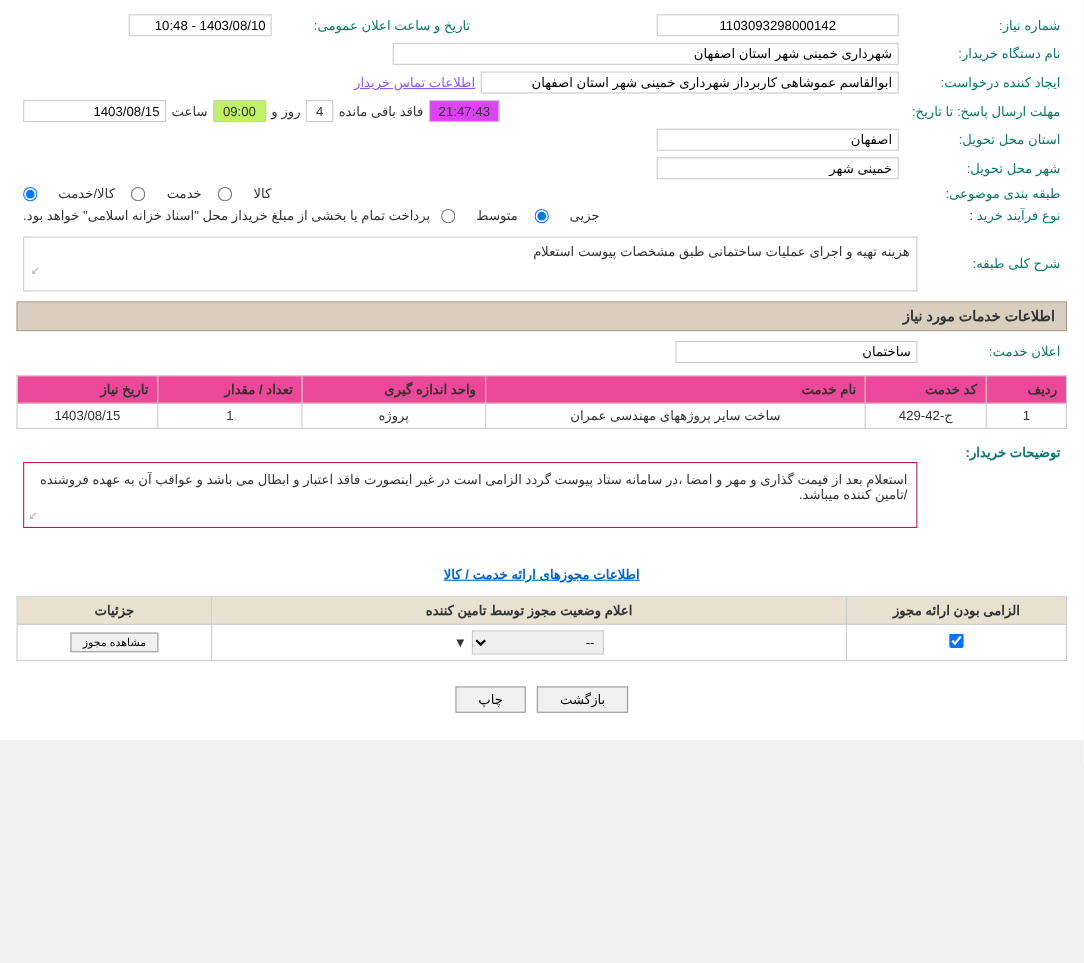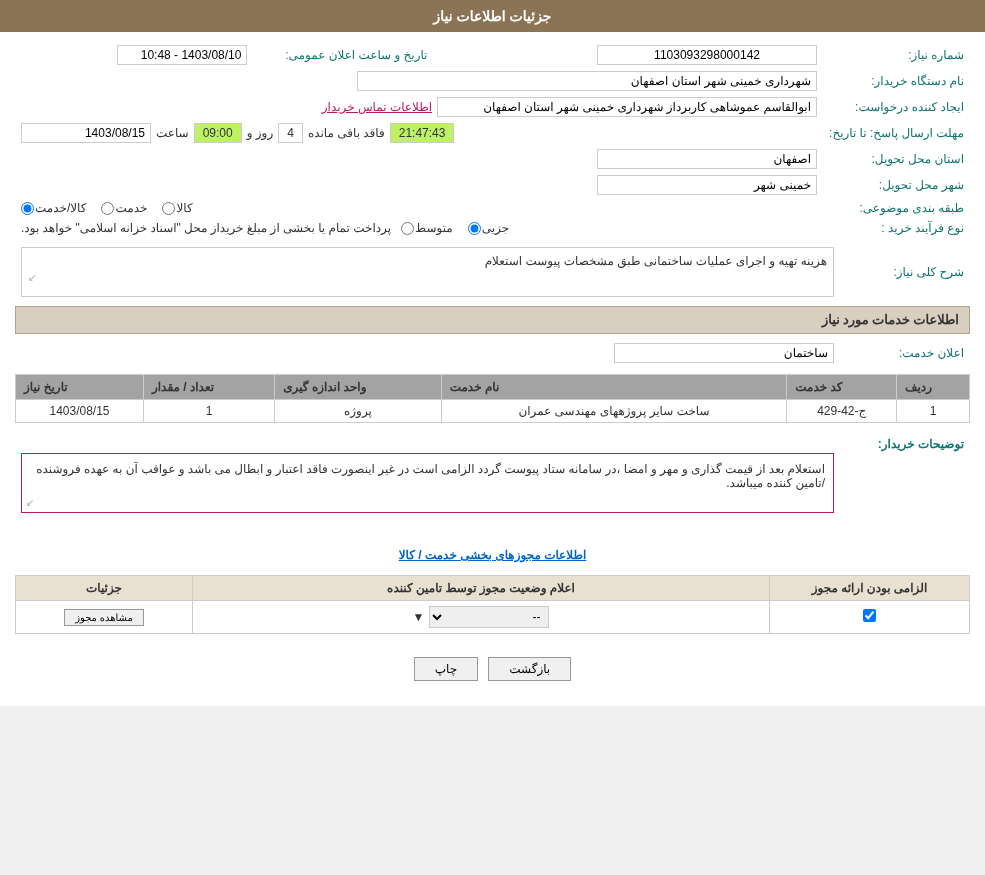"جزئیات اطلاعات نیاز" div.page-header { html: <div> <span>جزئیات اطلاعات نیاز</span> </div> -> none }
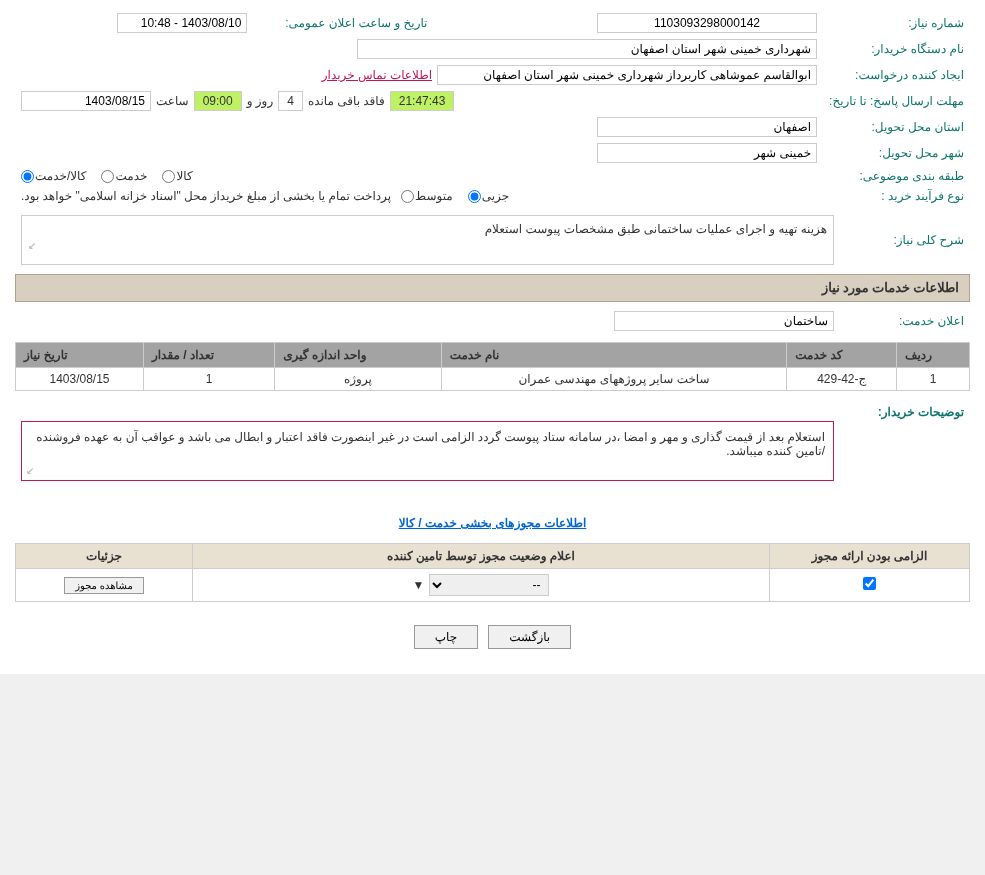"اطلاعات تماس خریدار" .link-blue { color: #be185d -> #8b5cf6 }
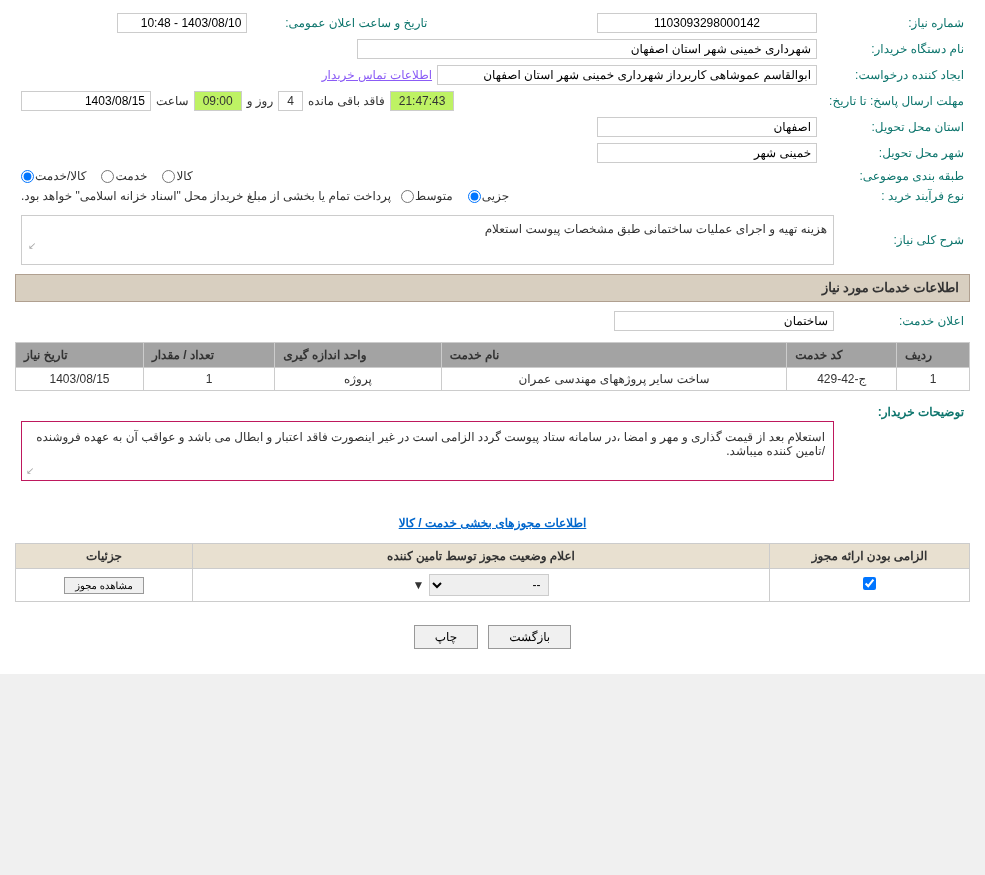"21:47:43" span { background: #bef264 -> #d946ef }
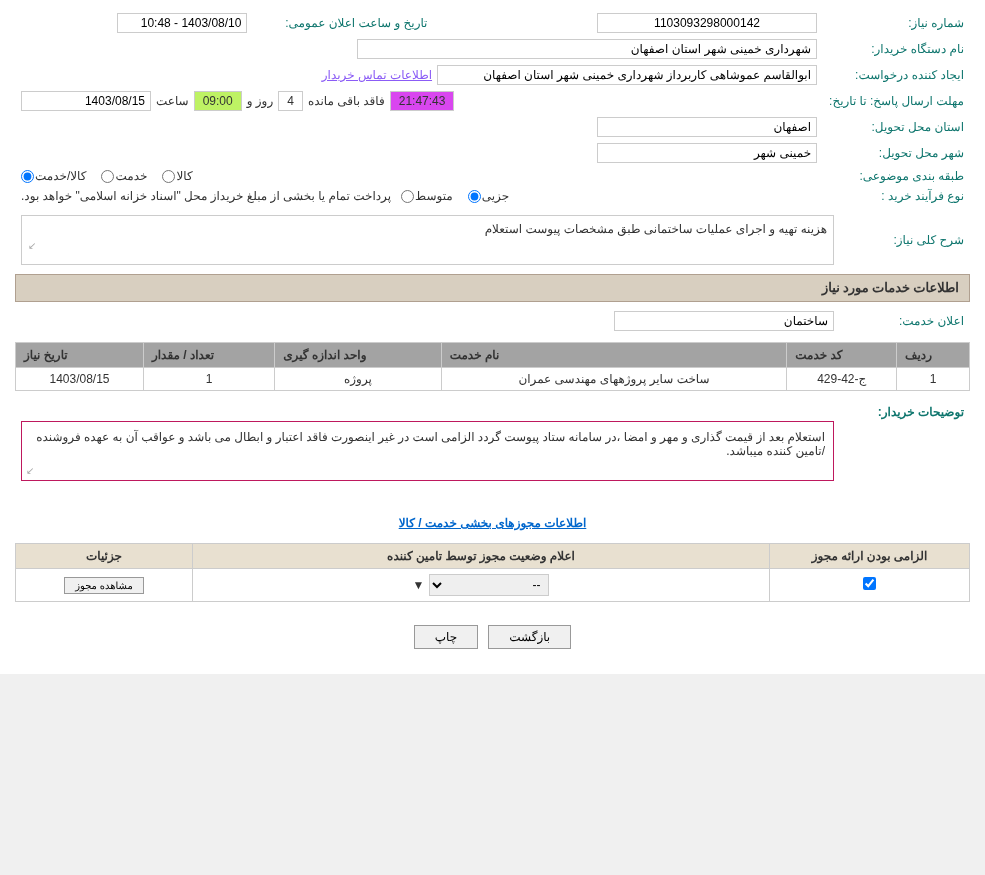"کالا/خدمت" .radio-item { gap: 1px -> 19px }
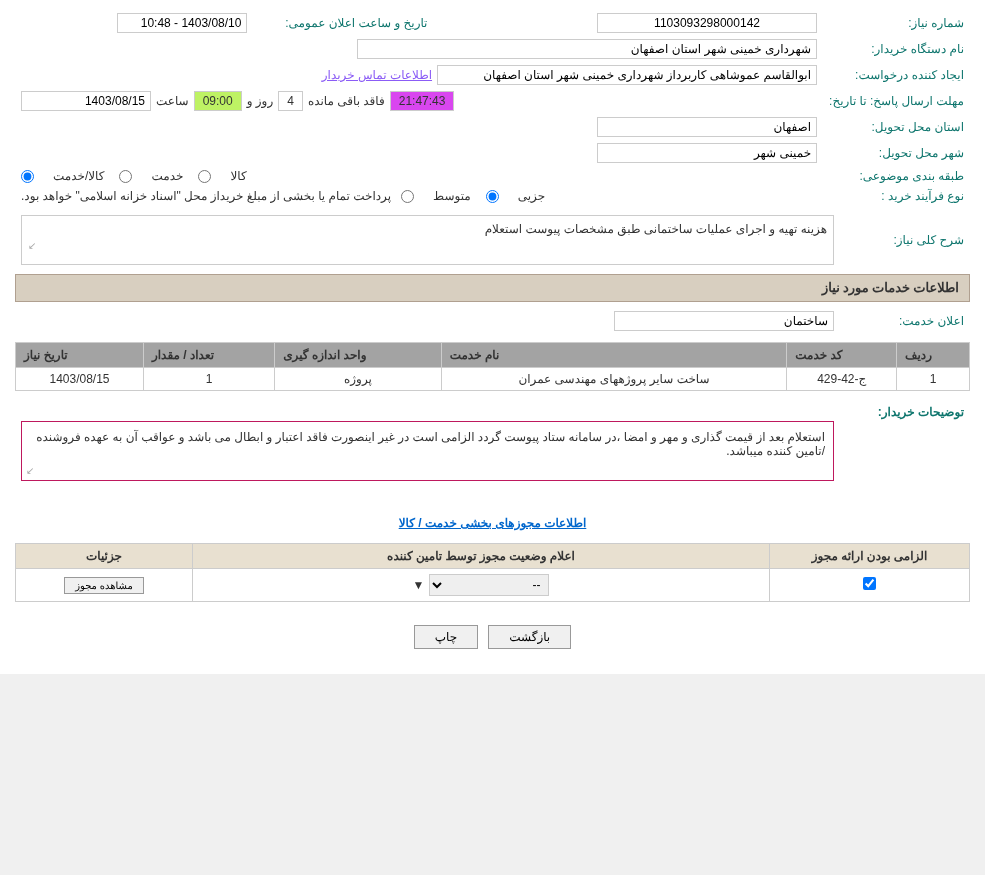"شرح کلی نیاز:" td.label-cell { text: نیاز -> طبقه }
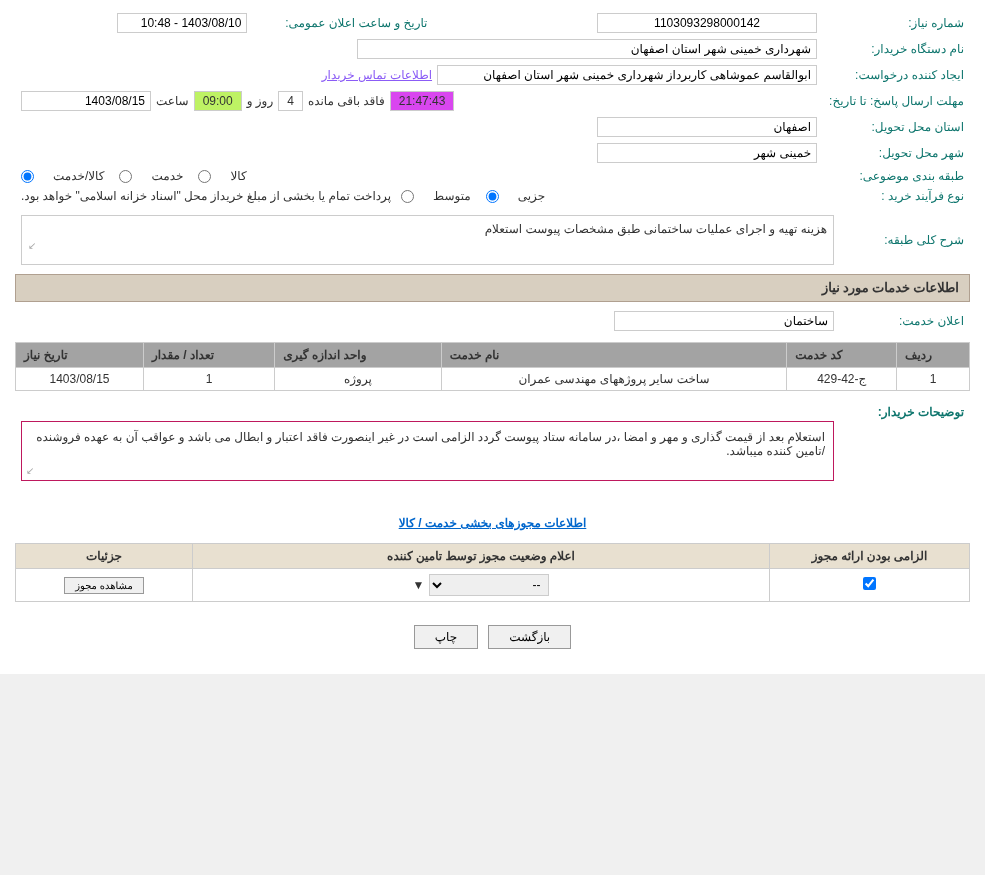"اطلاعات خدمات مورد نیاز" .section-header { font-family: Liberation Serif, serif -> none }
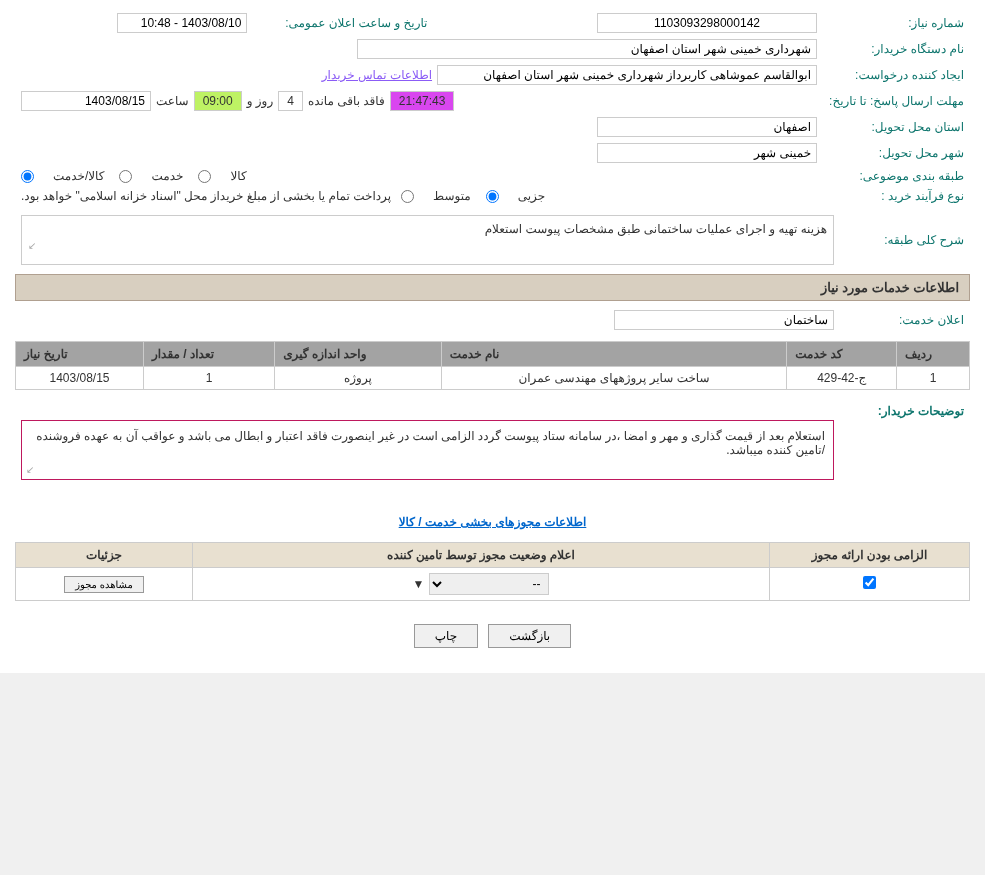"تاریخ نیاز" .services-table th { background: #a3a3a3 -> #ec4899; text-align: left -> right }
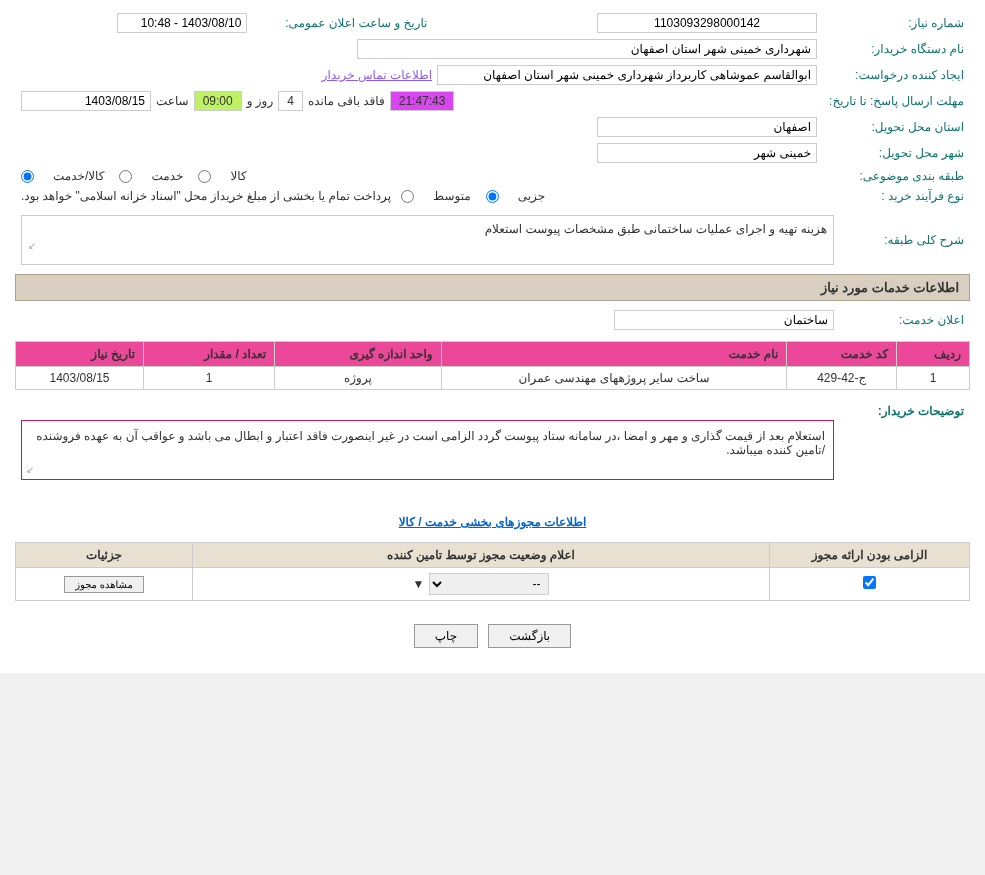"اطلاعات مجوزهای بخشی خدمت /" a.permissions-link { text: بخشی -> ارائه }
